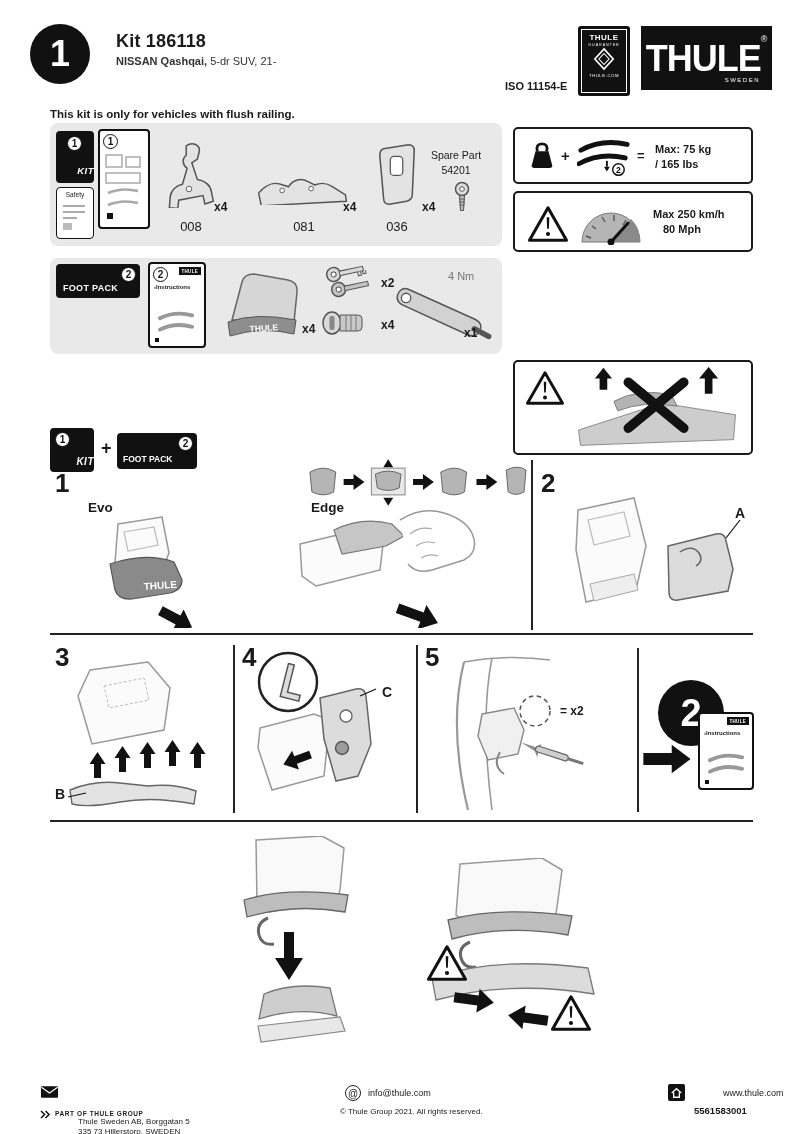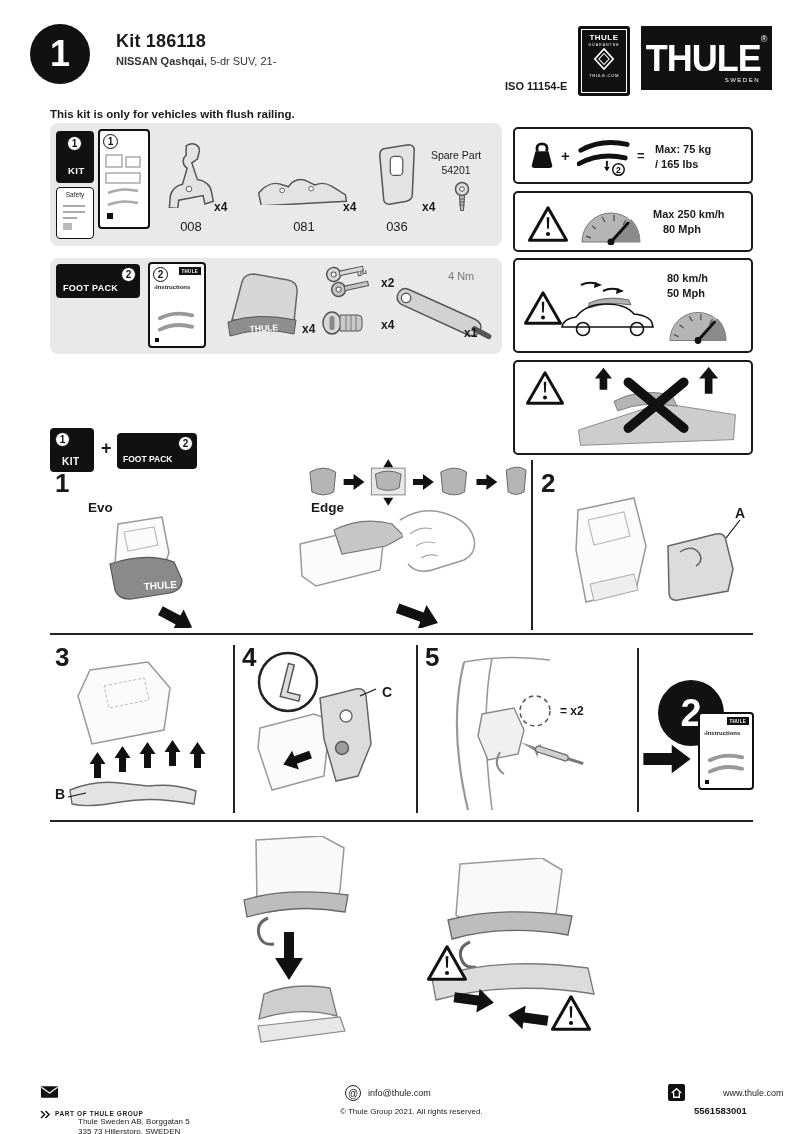"KIT" .cube-label { font-style: none -> italic; left: 12px -> 0; text-align: left -> right }
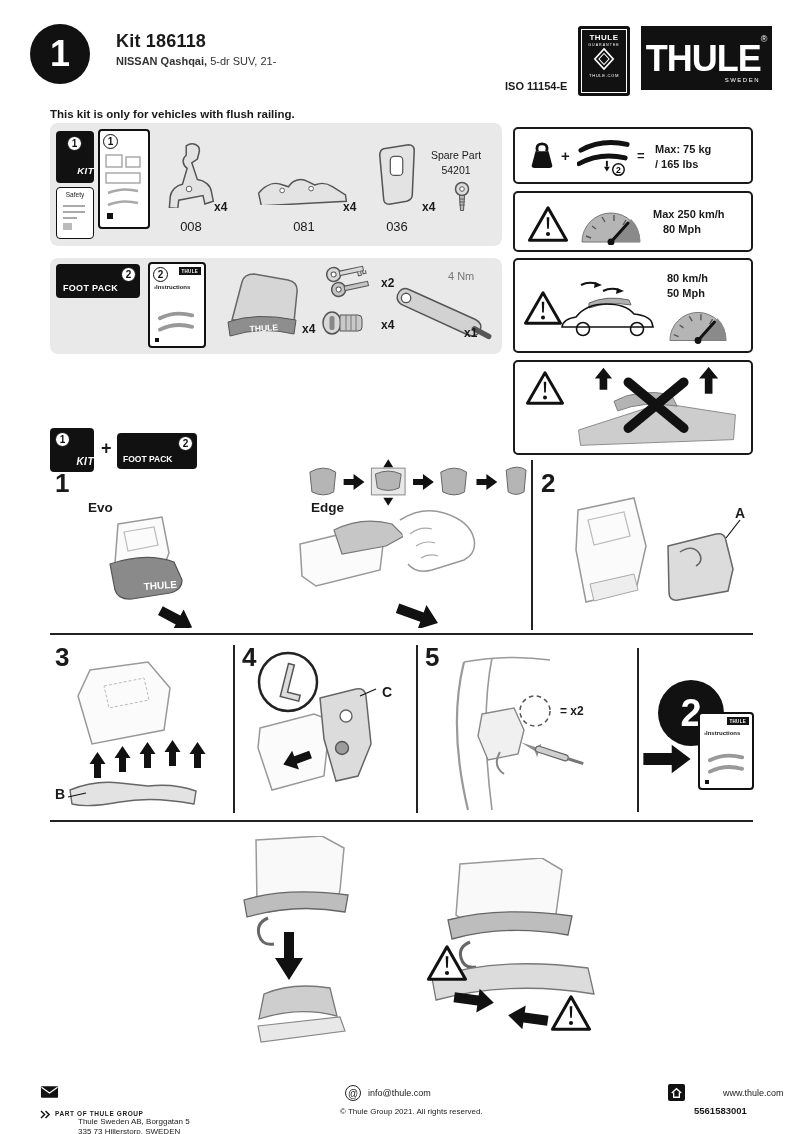"80 km/h" div.abs { html: <div> <svg> <use></use> </svg> <svg> <path></path> <path></path> <path></path> <path></path> <path></path> <g> <path></path> <circle></circle> <circle></circle> </g> </svg> <div> <div>80 km/h</div> <div>50 Mph</div> </div> <svg> <use></use> </svg> </div> -> none }
